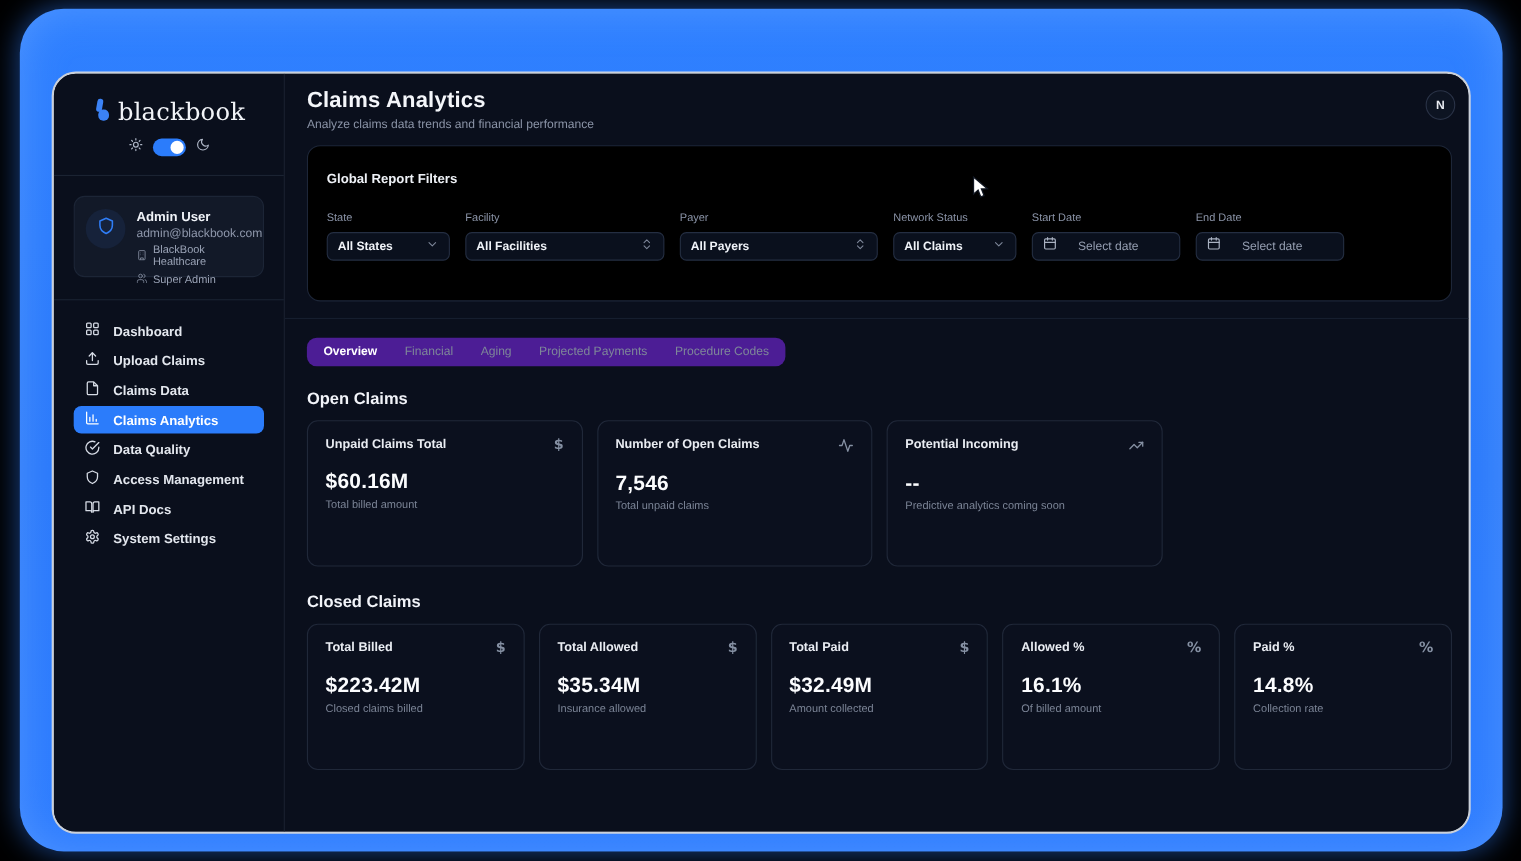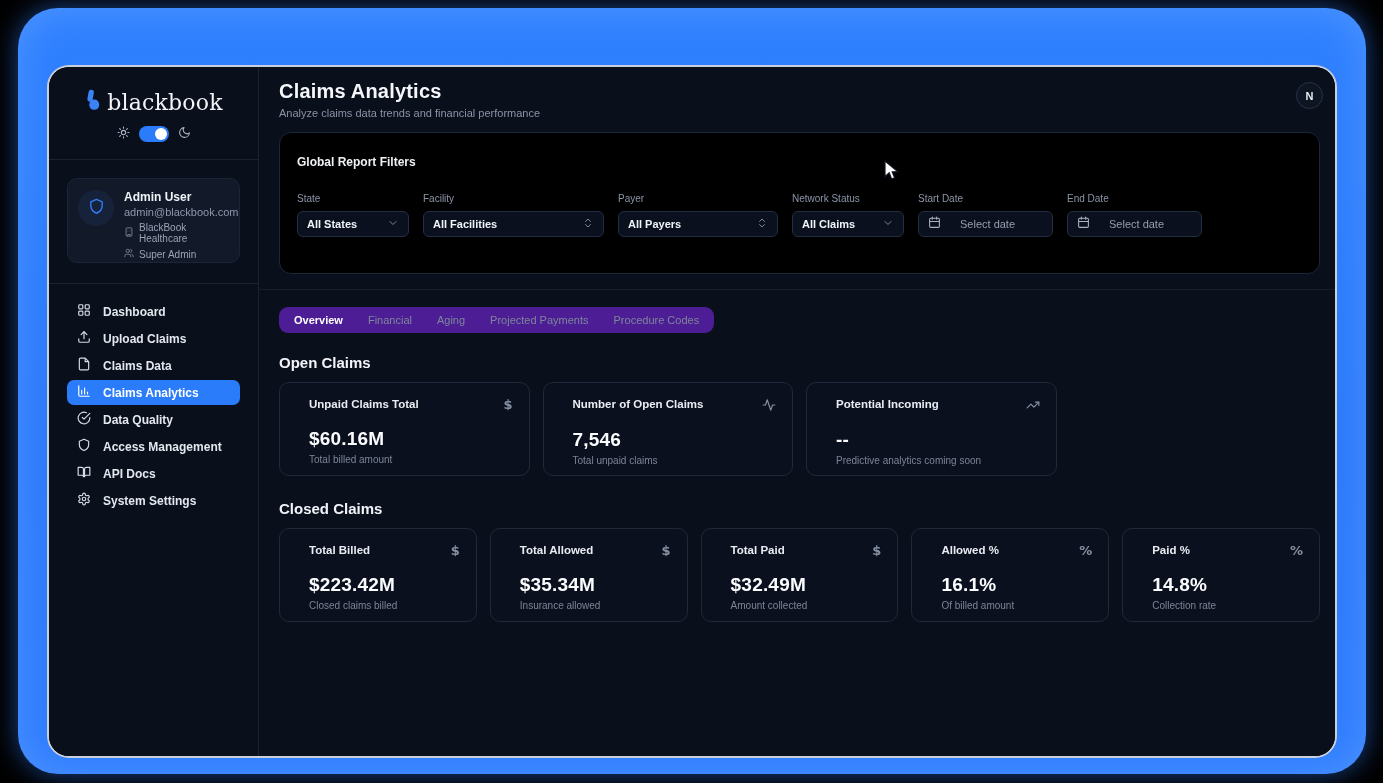"Admin User" .user-card { height: 85px -> 74px }
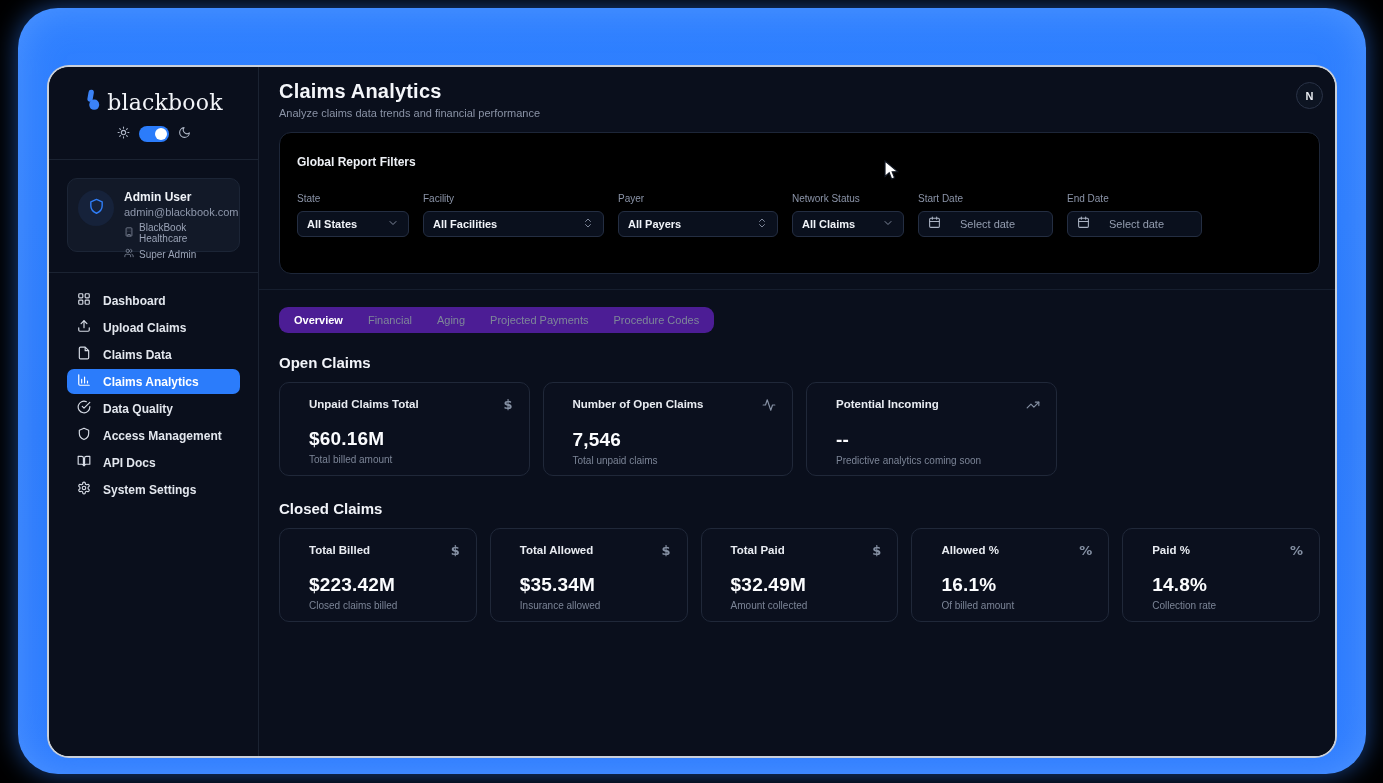"All Payers" .w-payer { width: 160px -> 180px }
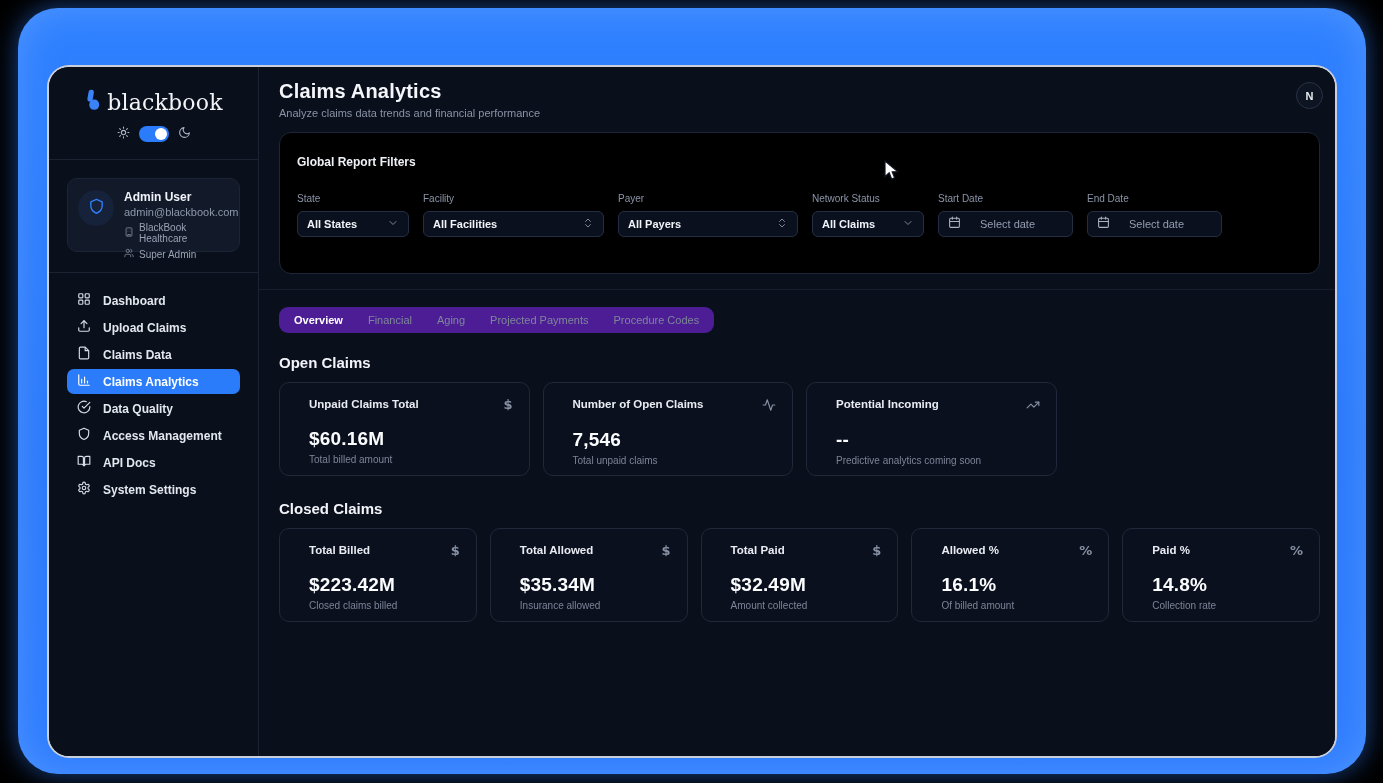"Unpaid Claims Total" .card { height: 94px -> 133px; padding: 15px 16px 0 29px -> 15px 16px 0 16px }
